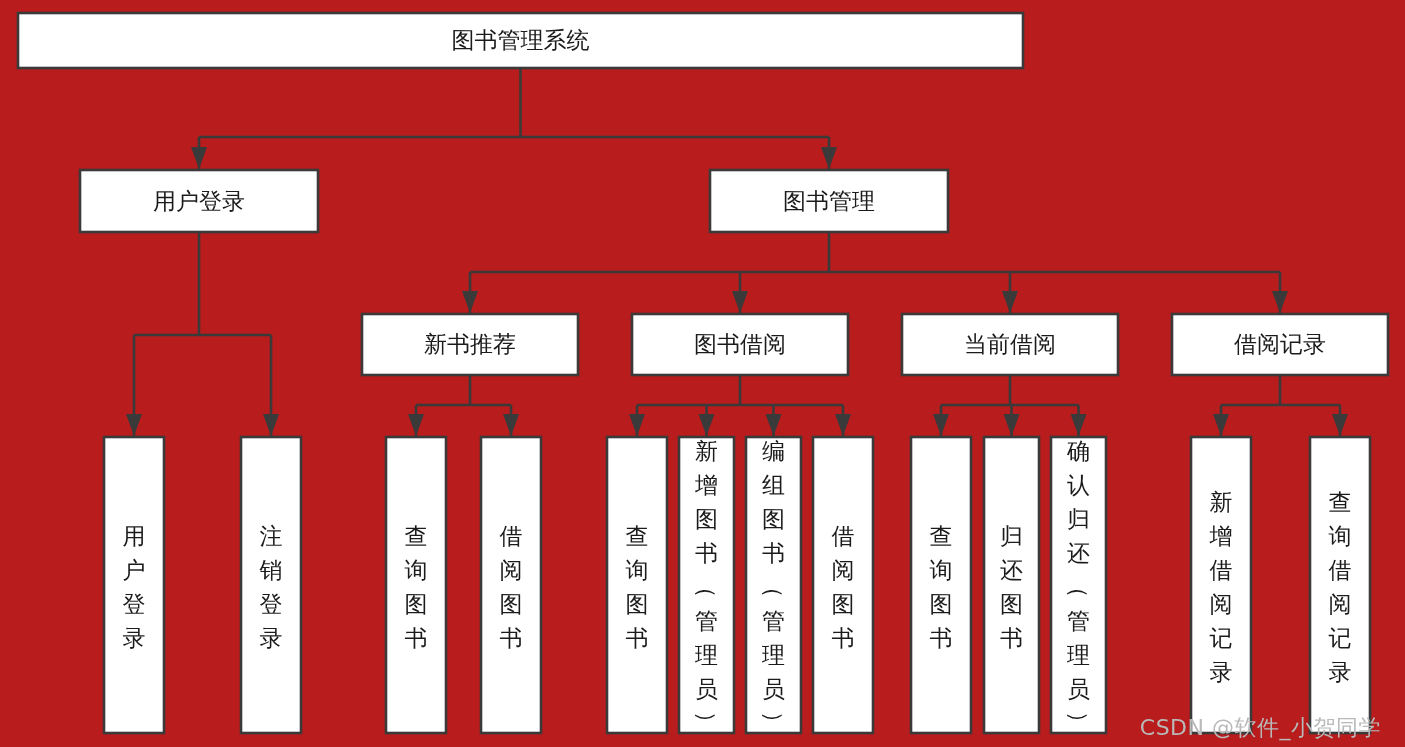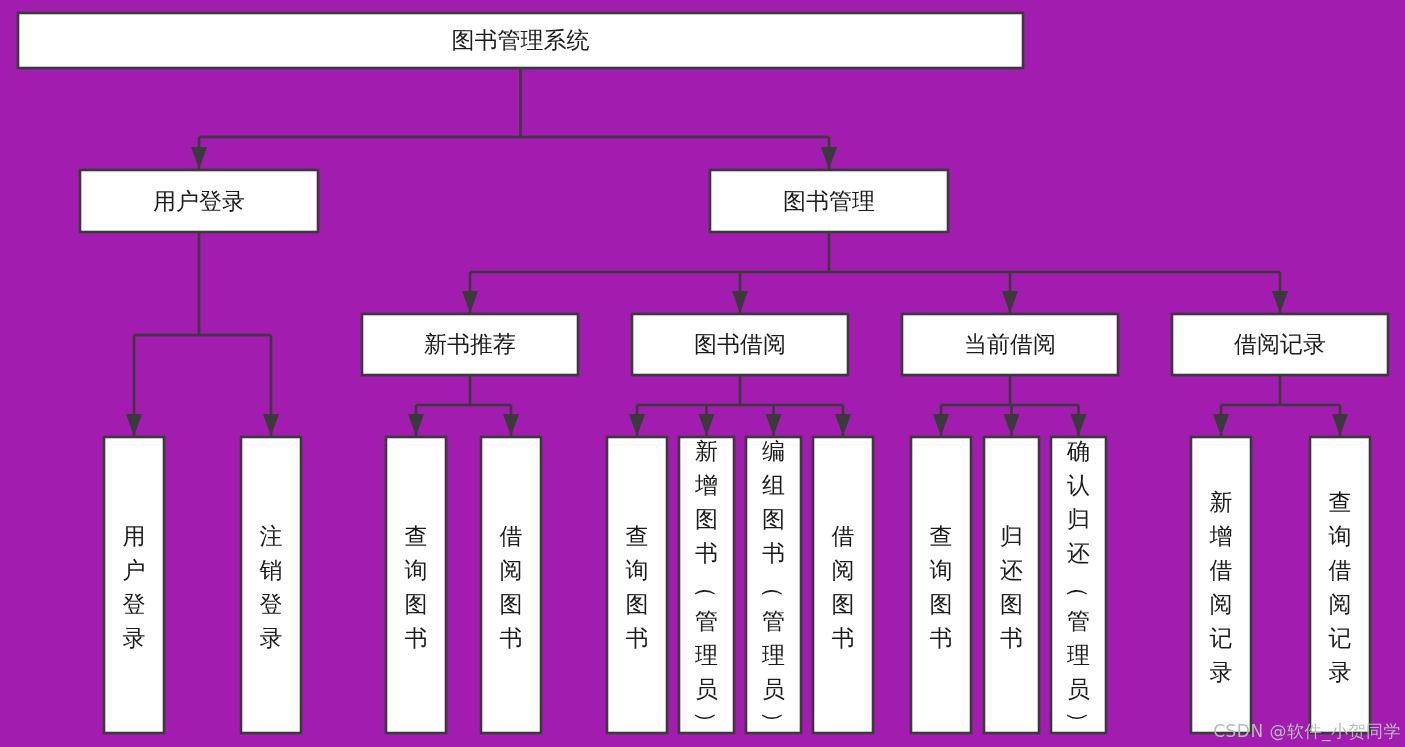"图书管理系统" #diagram-root { background: #a21caf -> #b91c1c }
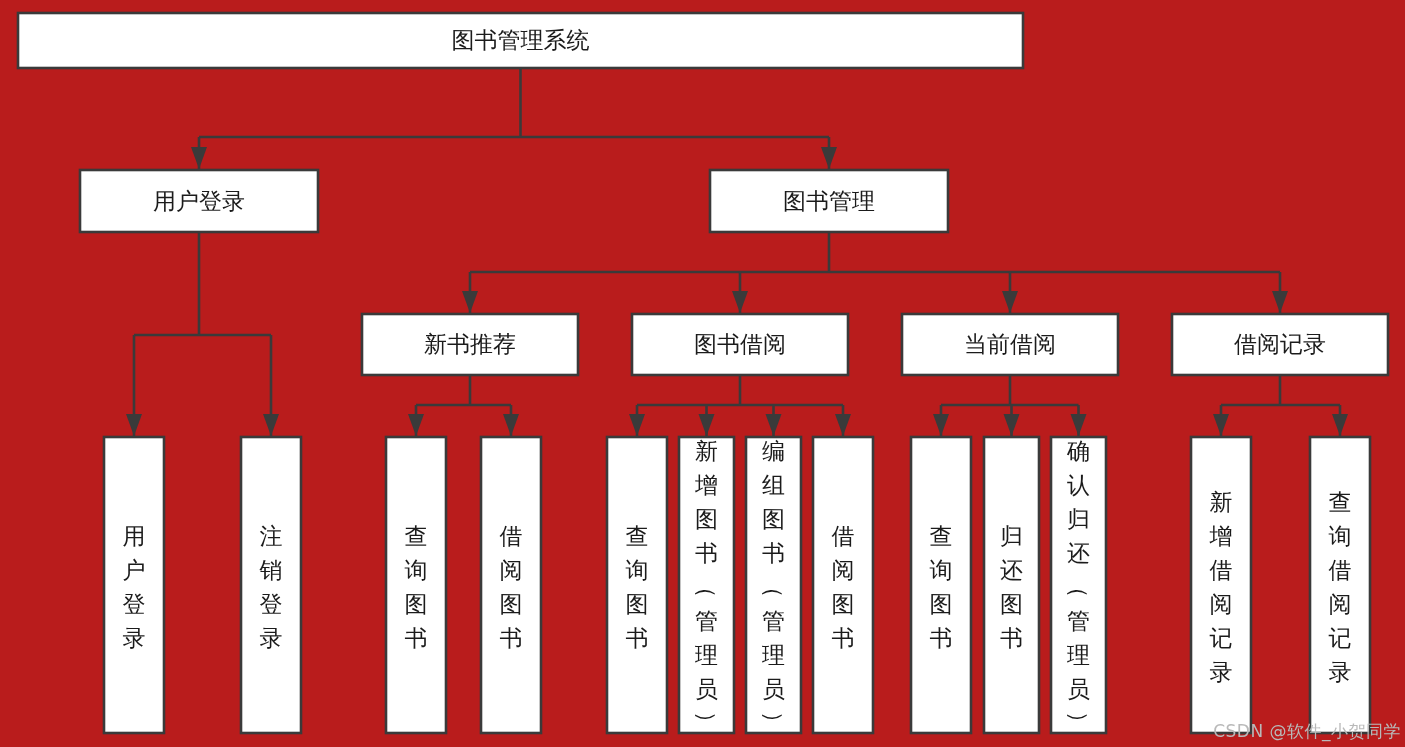"CSDN @软件_小贺同学" .watermark { font-size: 17px -> 22px; right: 4px -> 24px }
